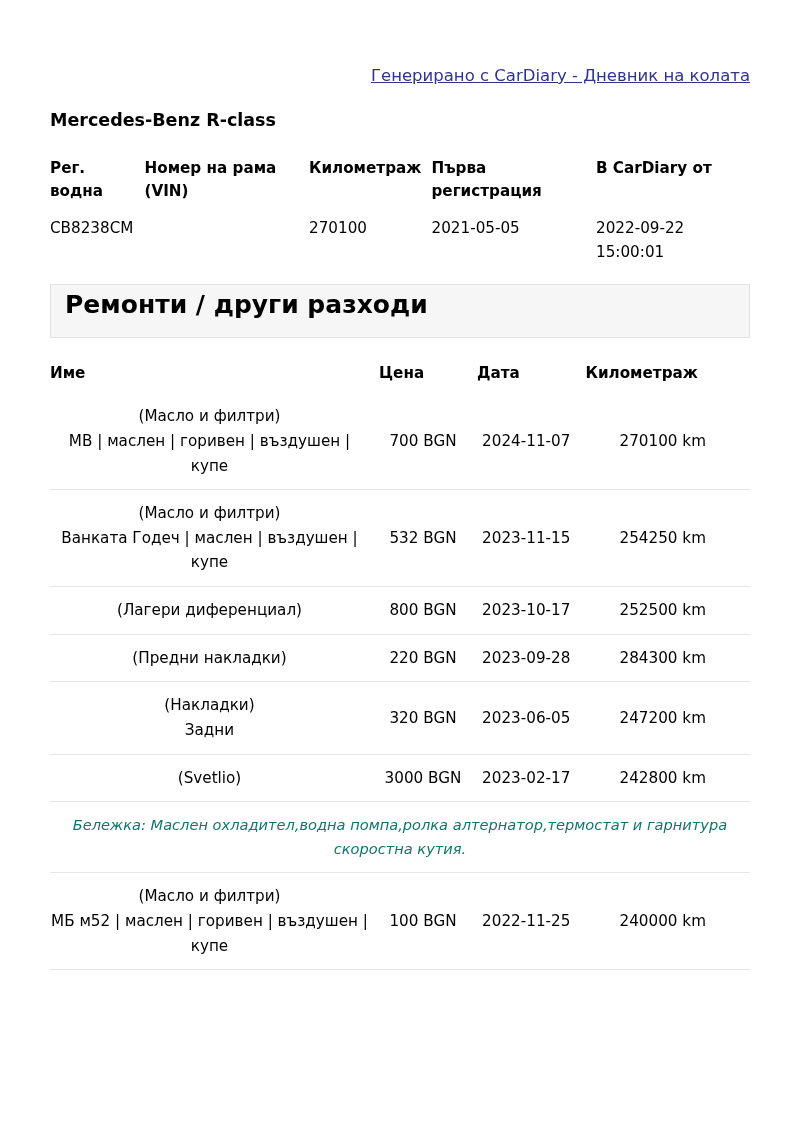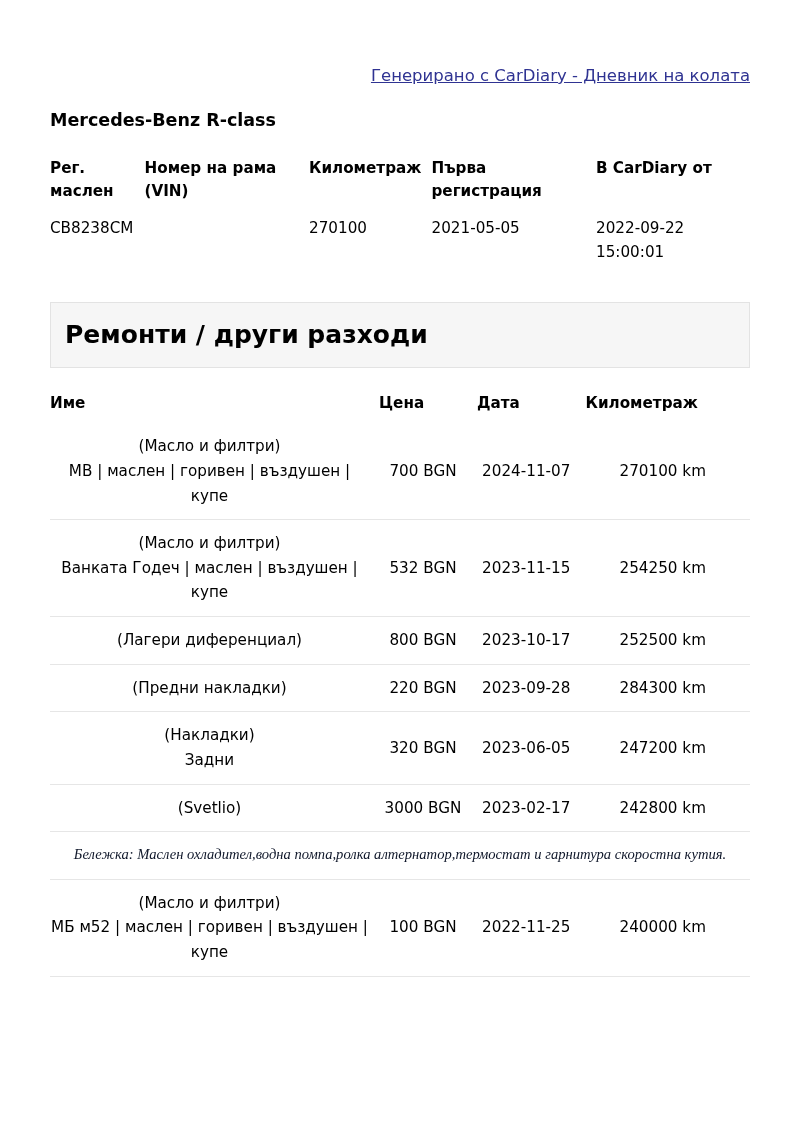"Рег. маслен" th { text: маслен -> водна }
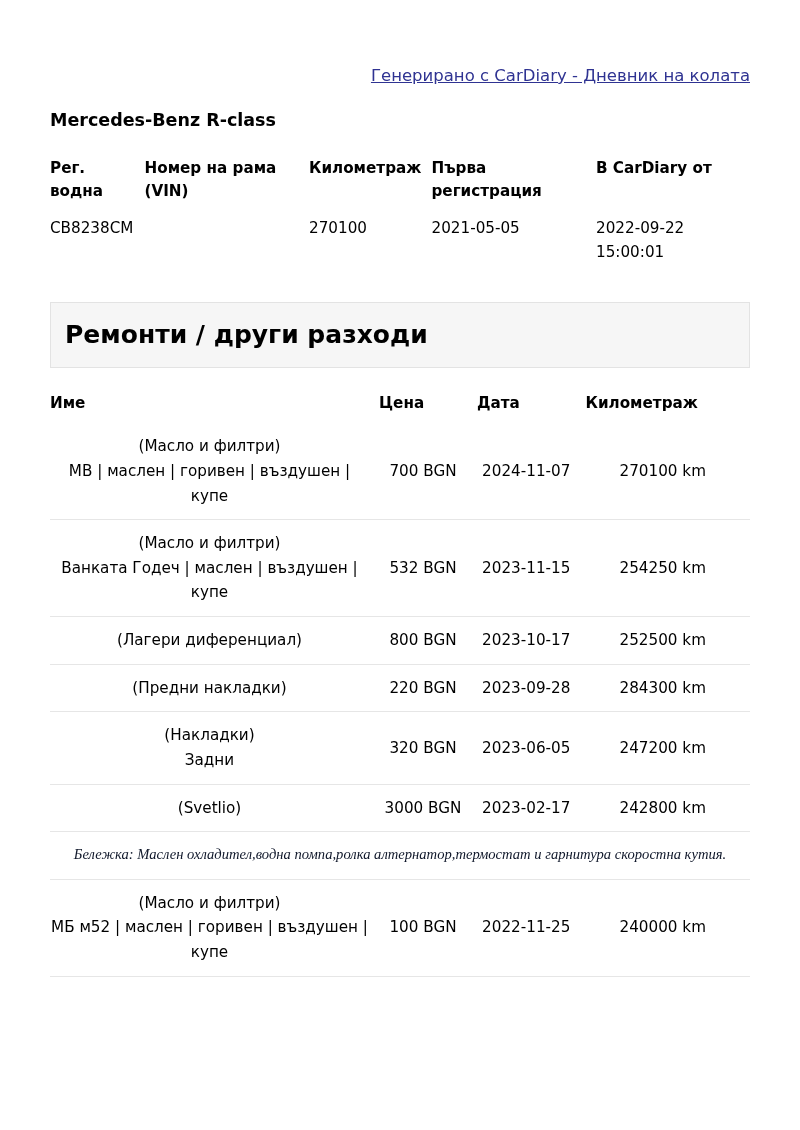"Ремонти / други разходи" .section-panel { margin-top: 38px -> 20px; padding: 16px 14px 16px 14px -> 4px 14px 16px 14px }
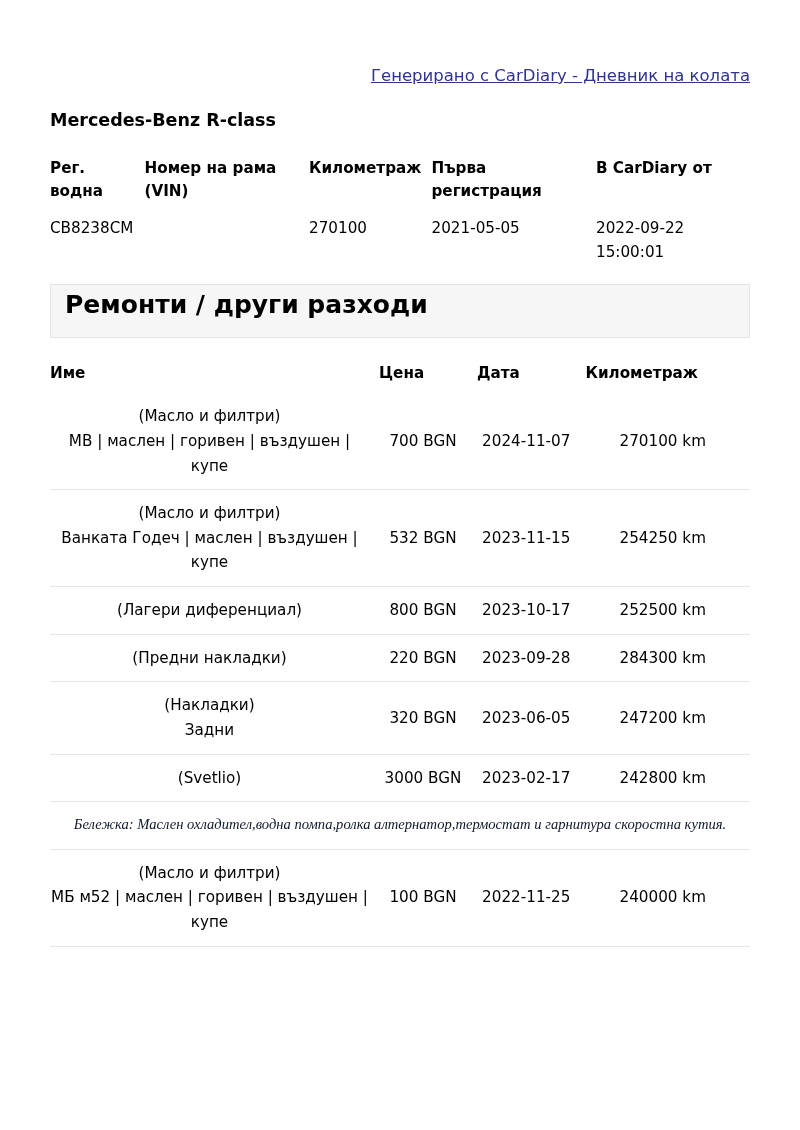"Бележка: Маслен охладител,водна" .note-row td { color: #0f172a -> #0f766e; font-family: Liberation Serif, serif -> none }
